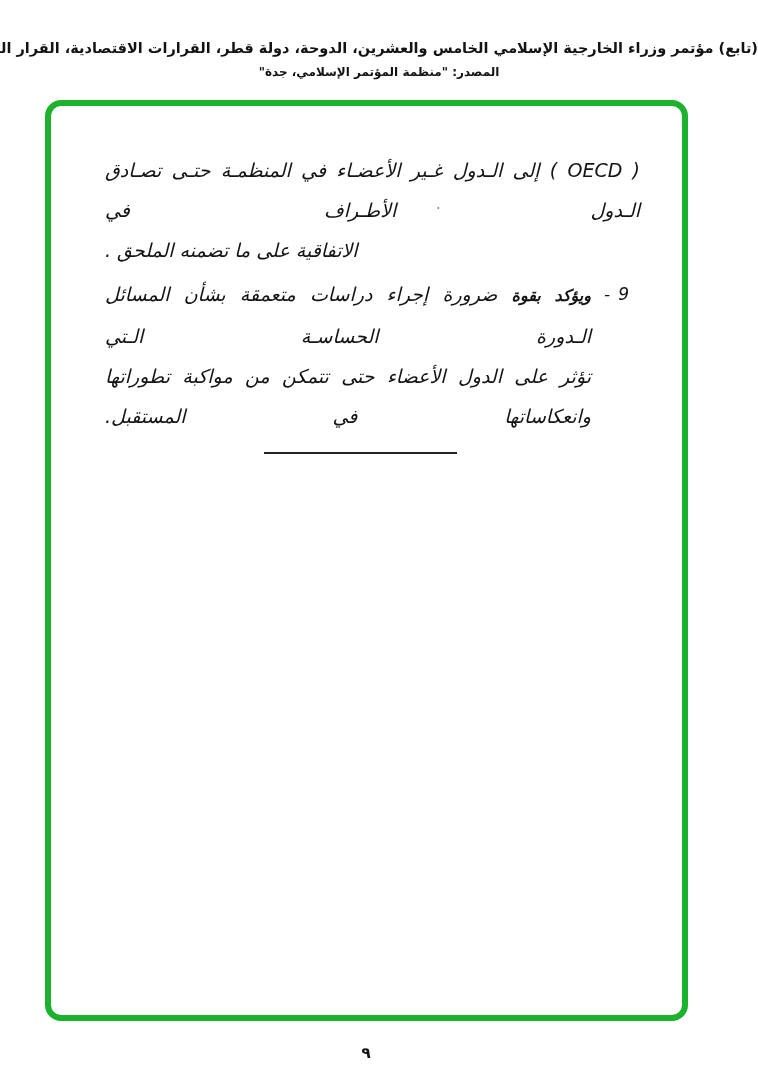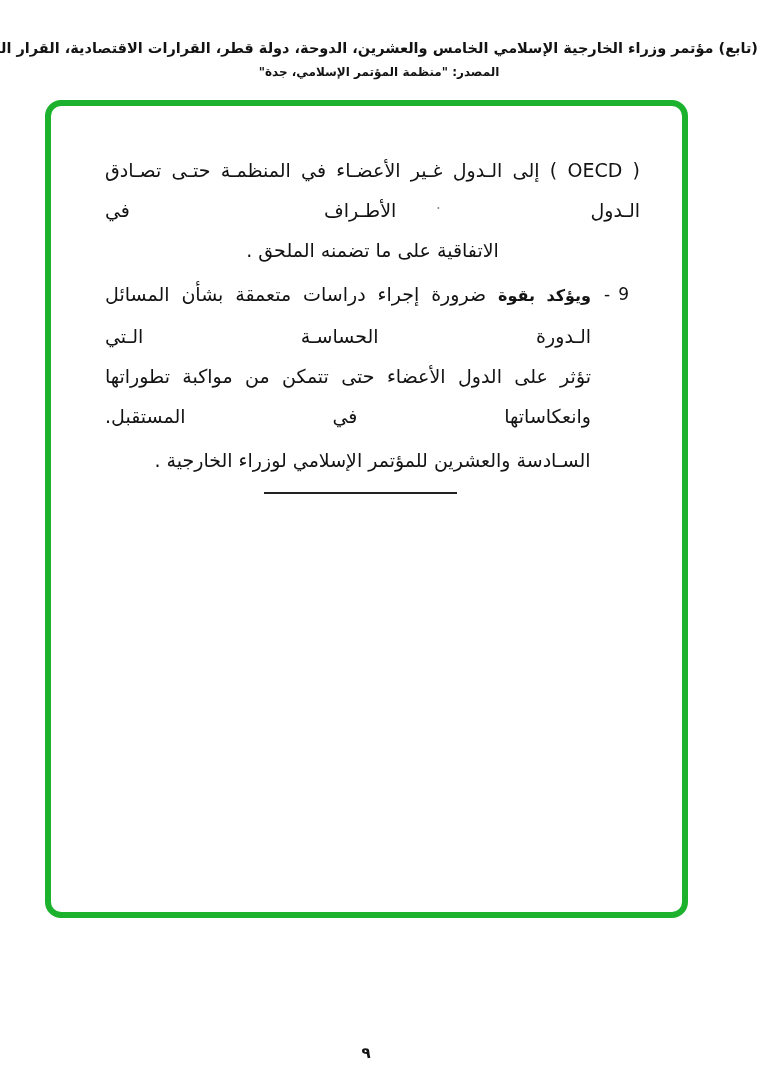"( OECD ) إلى الـدول" .frame { font-style: none -> italic; height: 818px -> 921px }
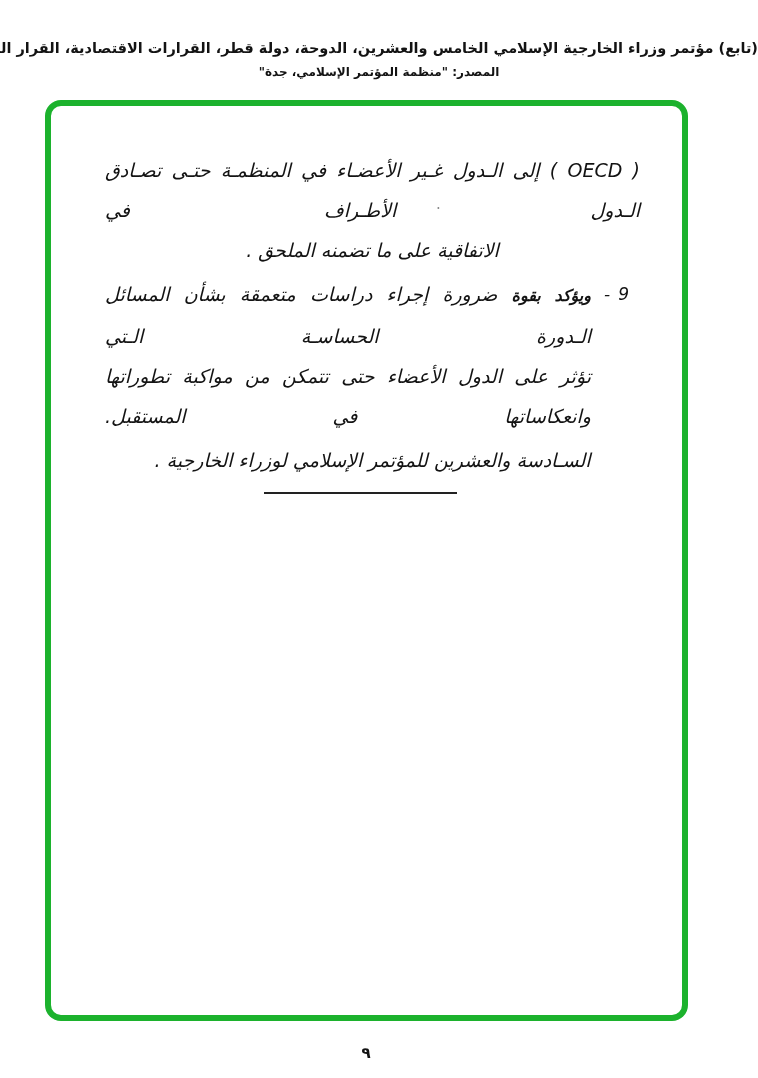"الاتفاقية على ما تضمنه الملحق" .rline { text-align: center -> left }
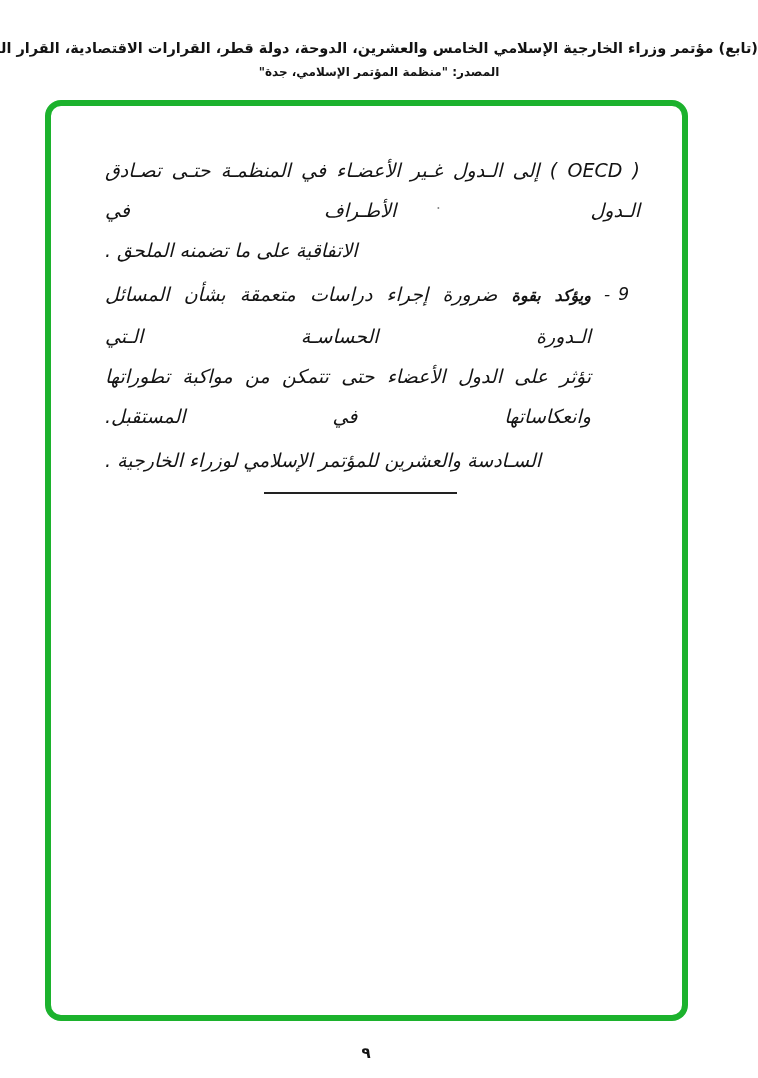"السـادسة والعشرين للمؤتمر الإسلامي" div.rline { html: <div>السـادسة والعشرين للمؤتمر الإسلامي لوزراء الخارجية .</div> -> none }
